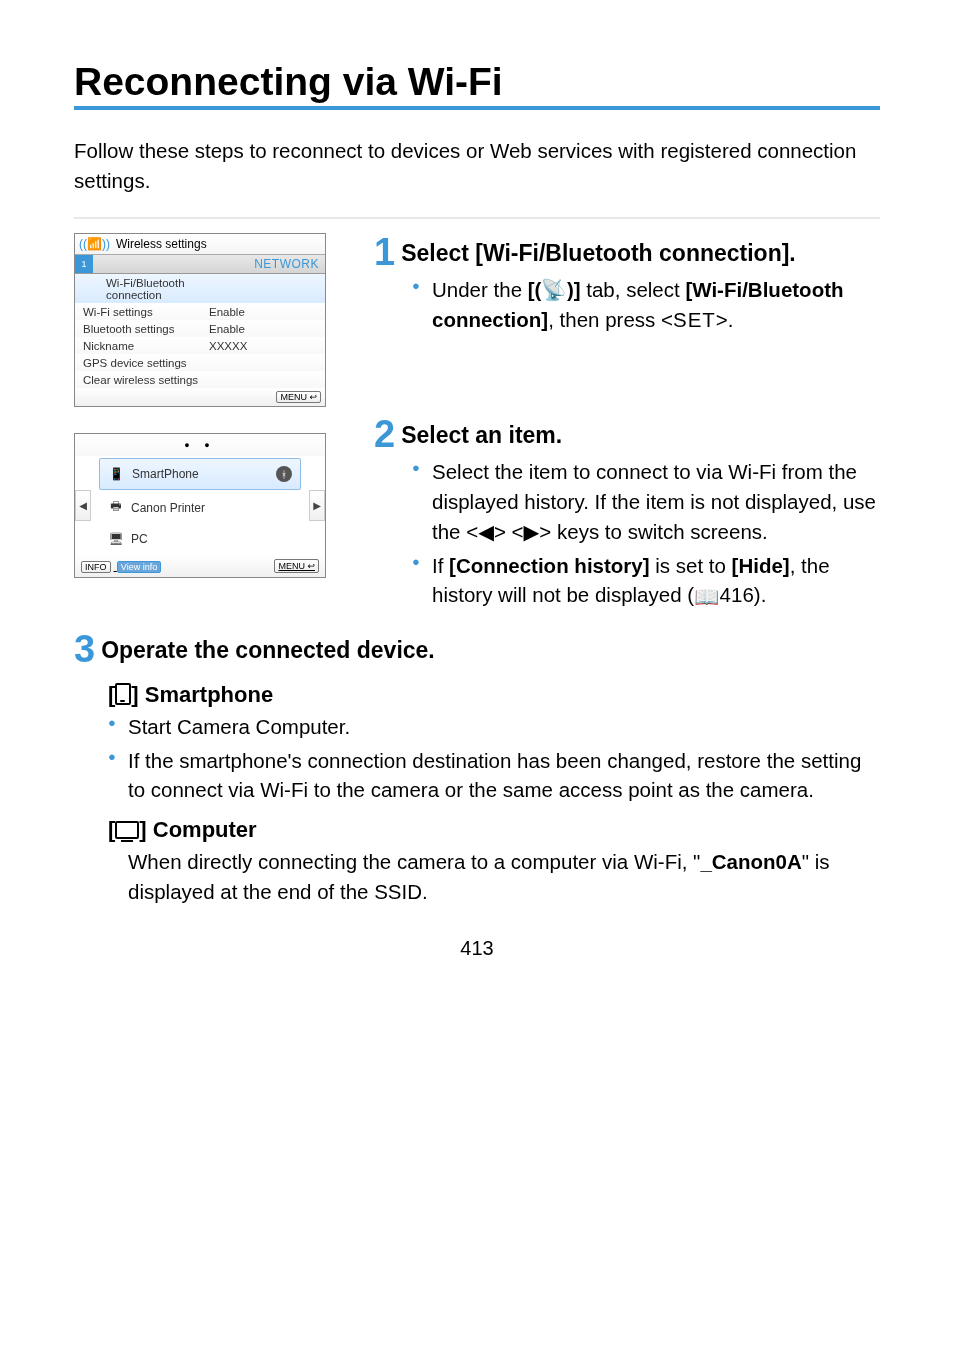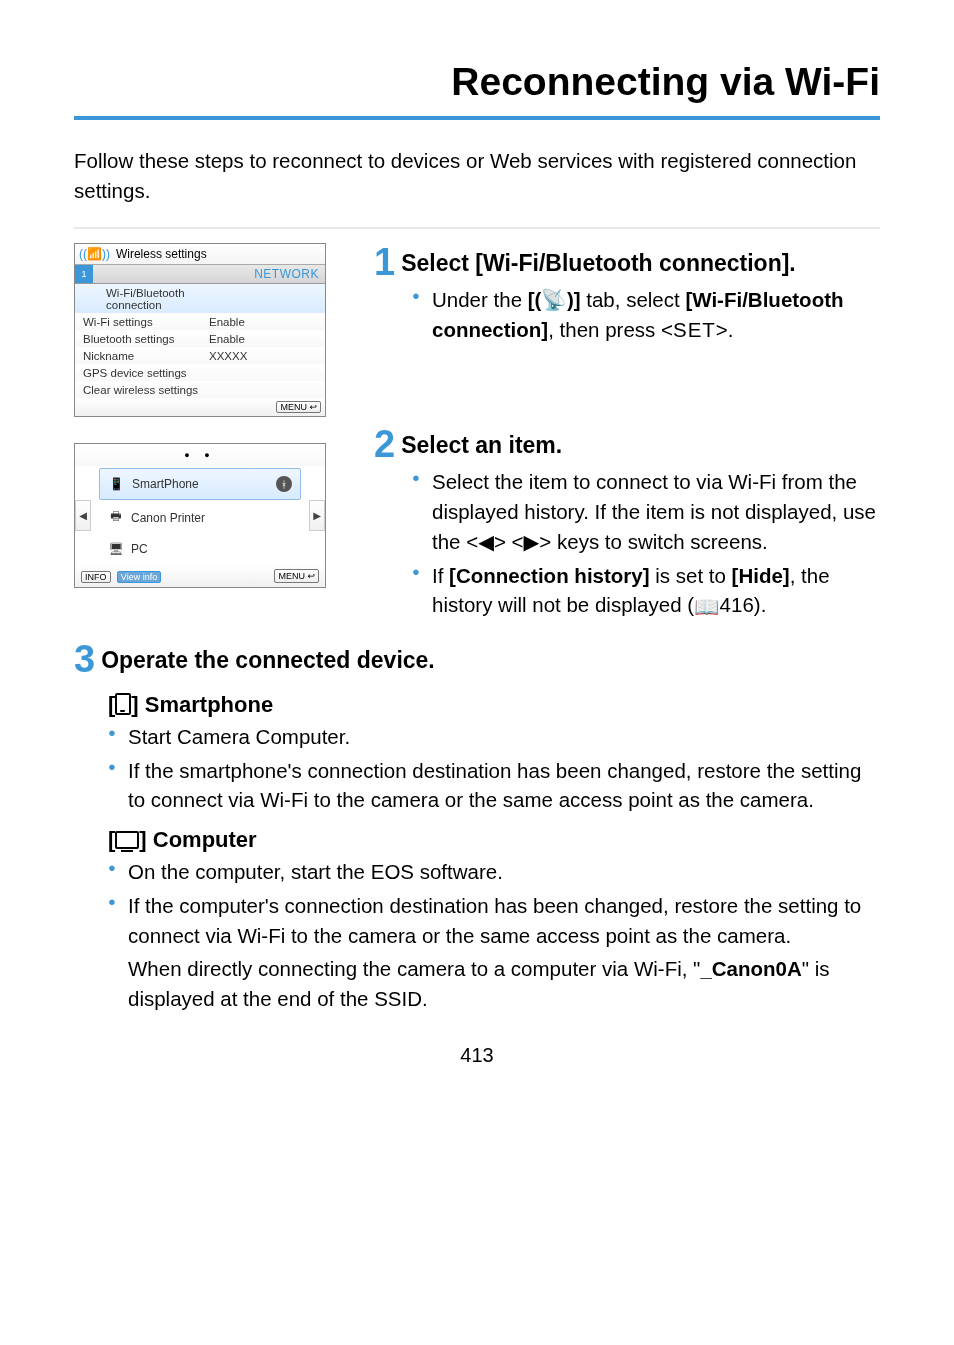"Reconnecting via Wi-Fi" h1 { margin: 0 0 12px 0 -> 0 0 2px 0; text-align: right -> none }
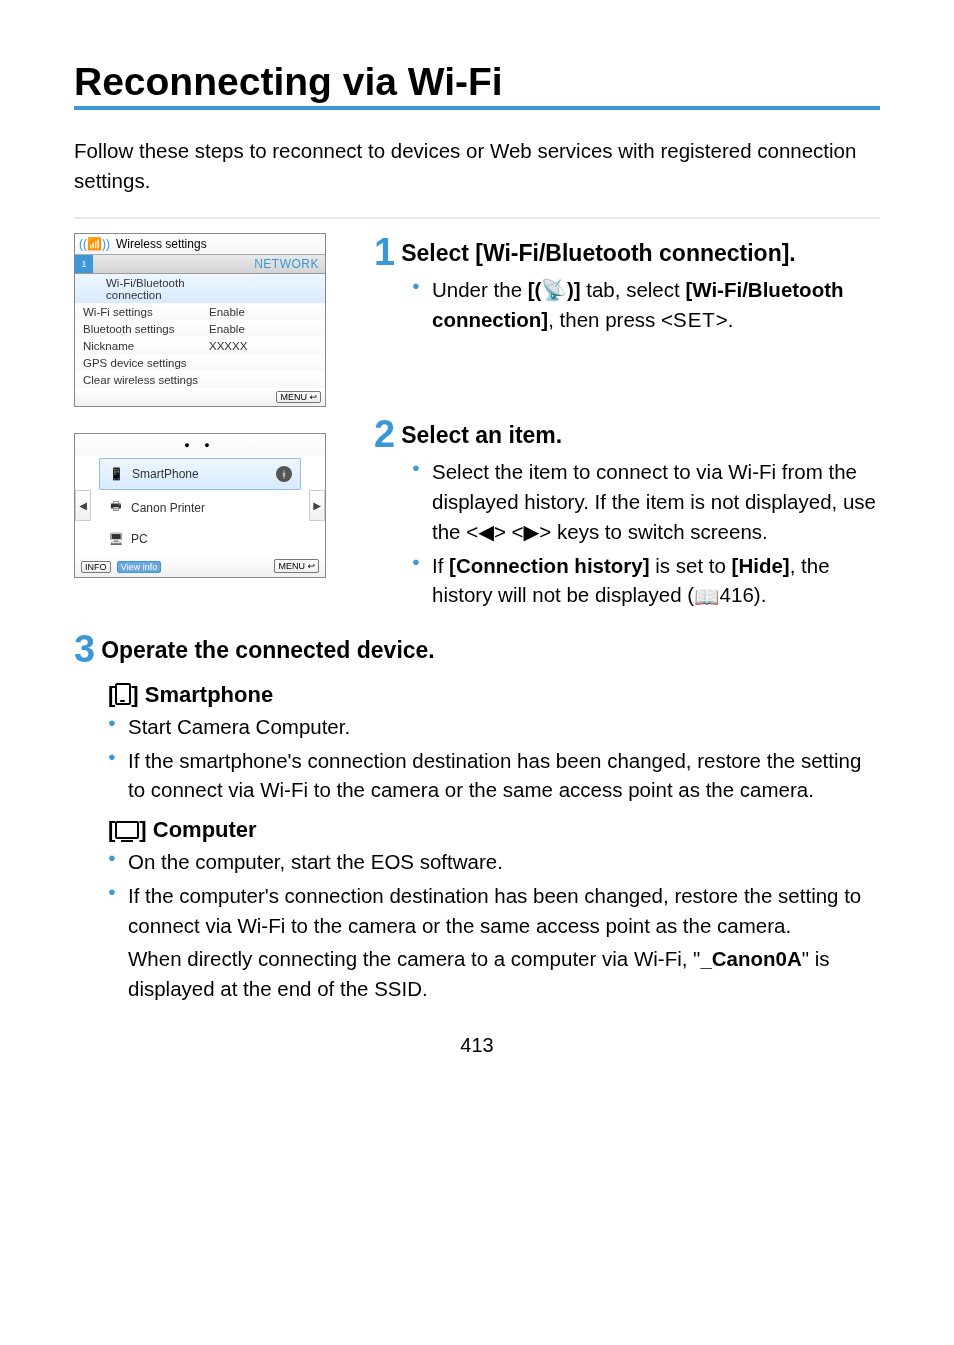"INFO View info" .shot2 .bottombar { text-decoration: none -> underline }
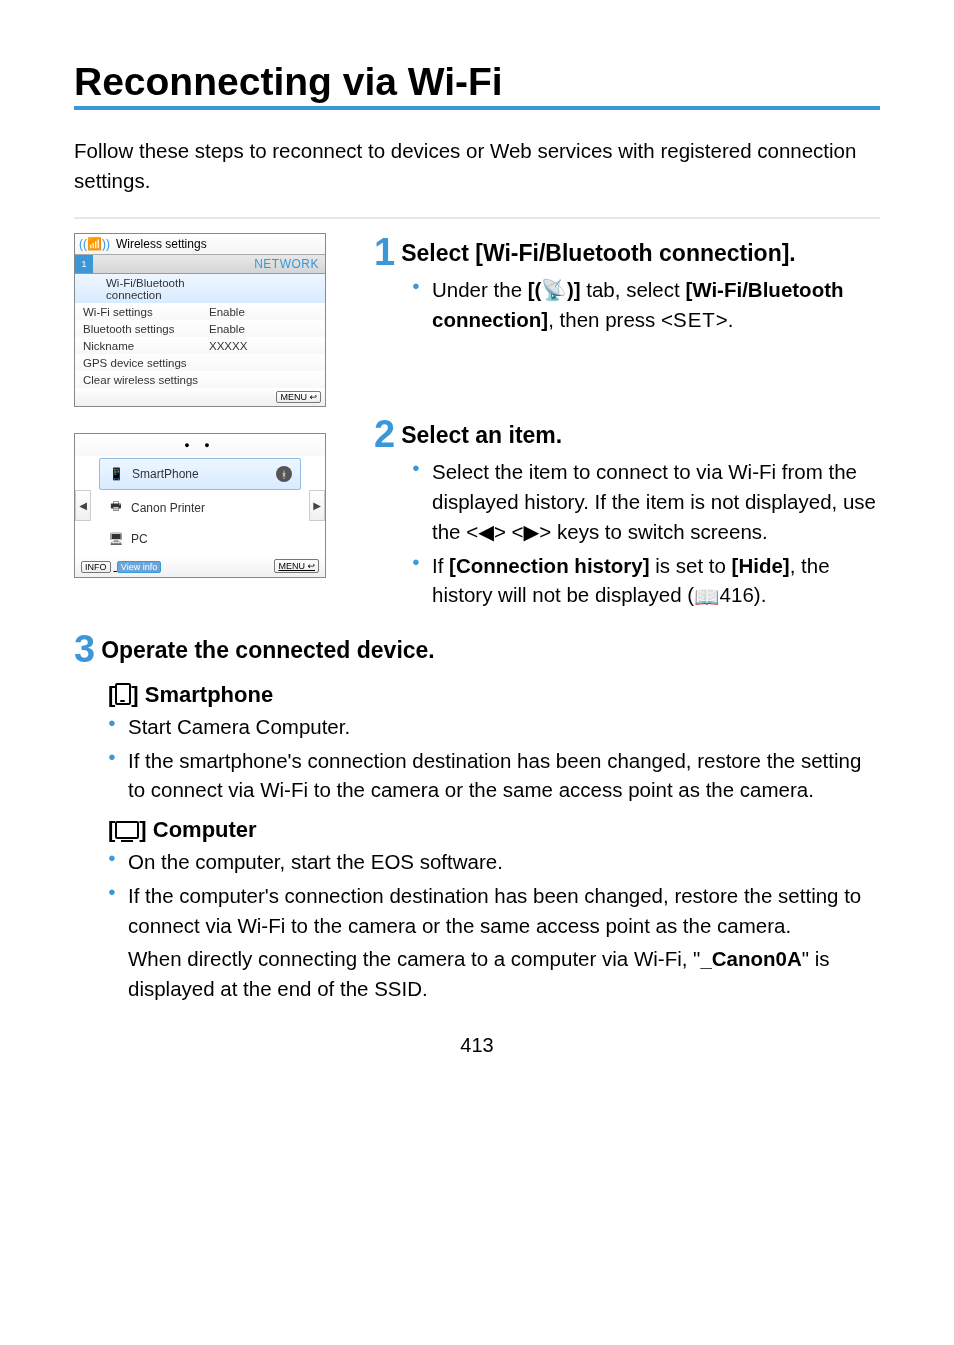"On the computer, start the" ul.sub-bullets { html: <ul> <li>On the computer, start the EOS software.</li> <li>If the computer's connection destination has been changed, restore the setting to connect via Wi-Fi to the camera or the same access point as the camera.</li> </ul> -> none }
